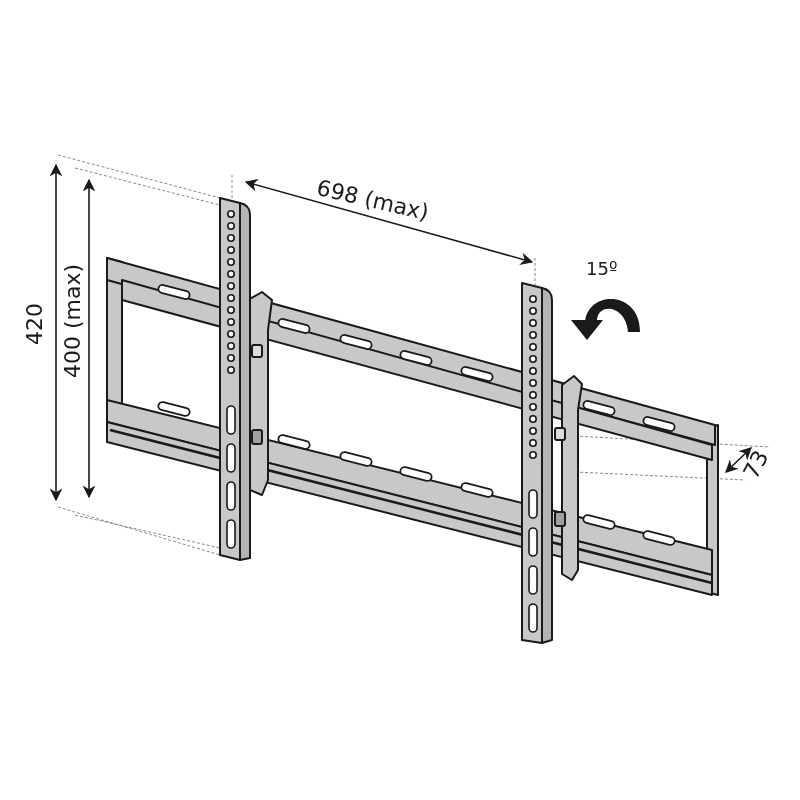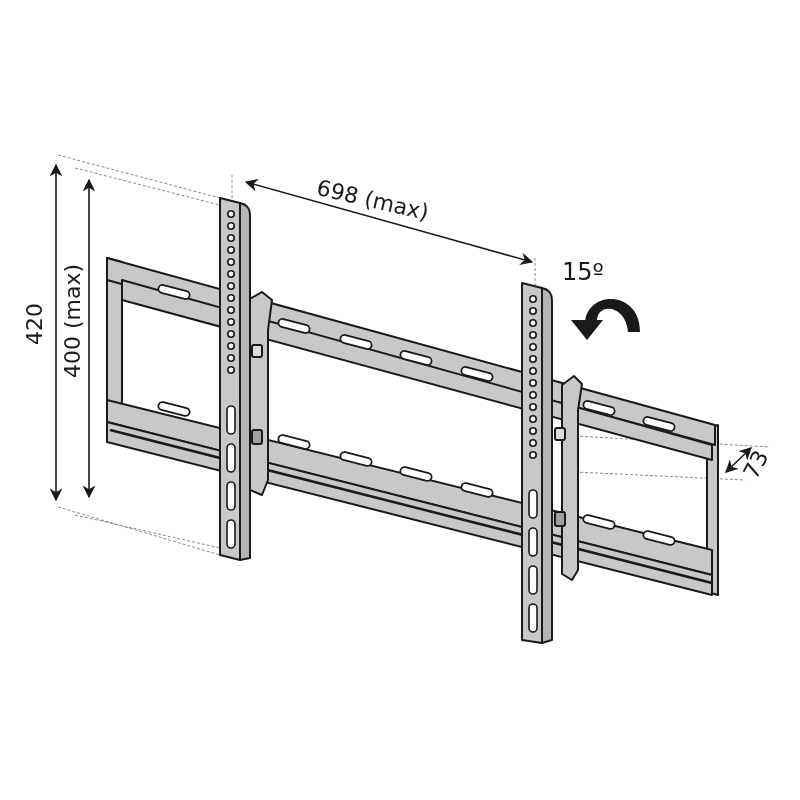"15º" #lbl-15 { font-size: 24px -> 18px; left: 562px -> 586px }
